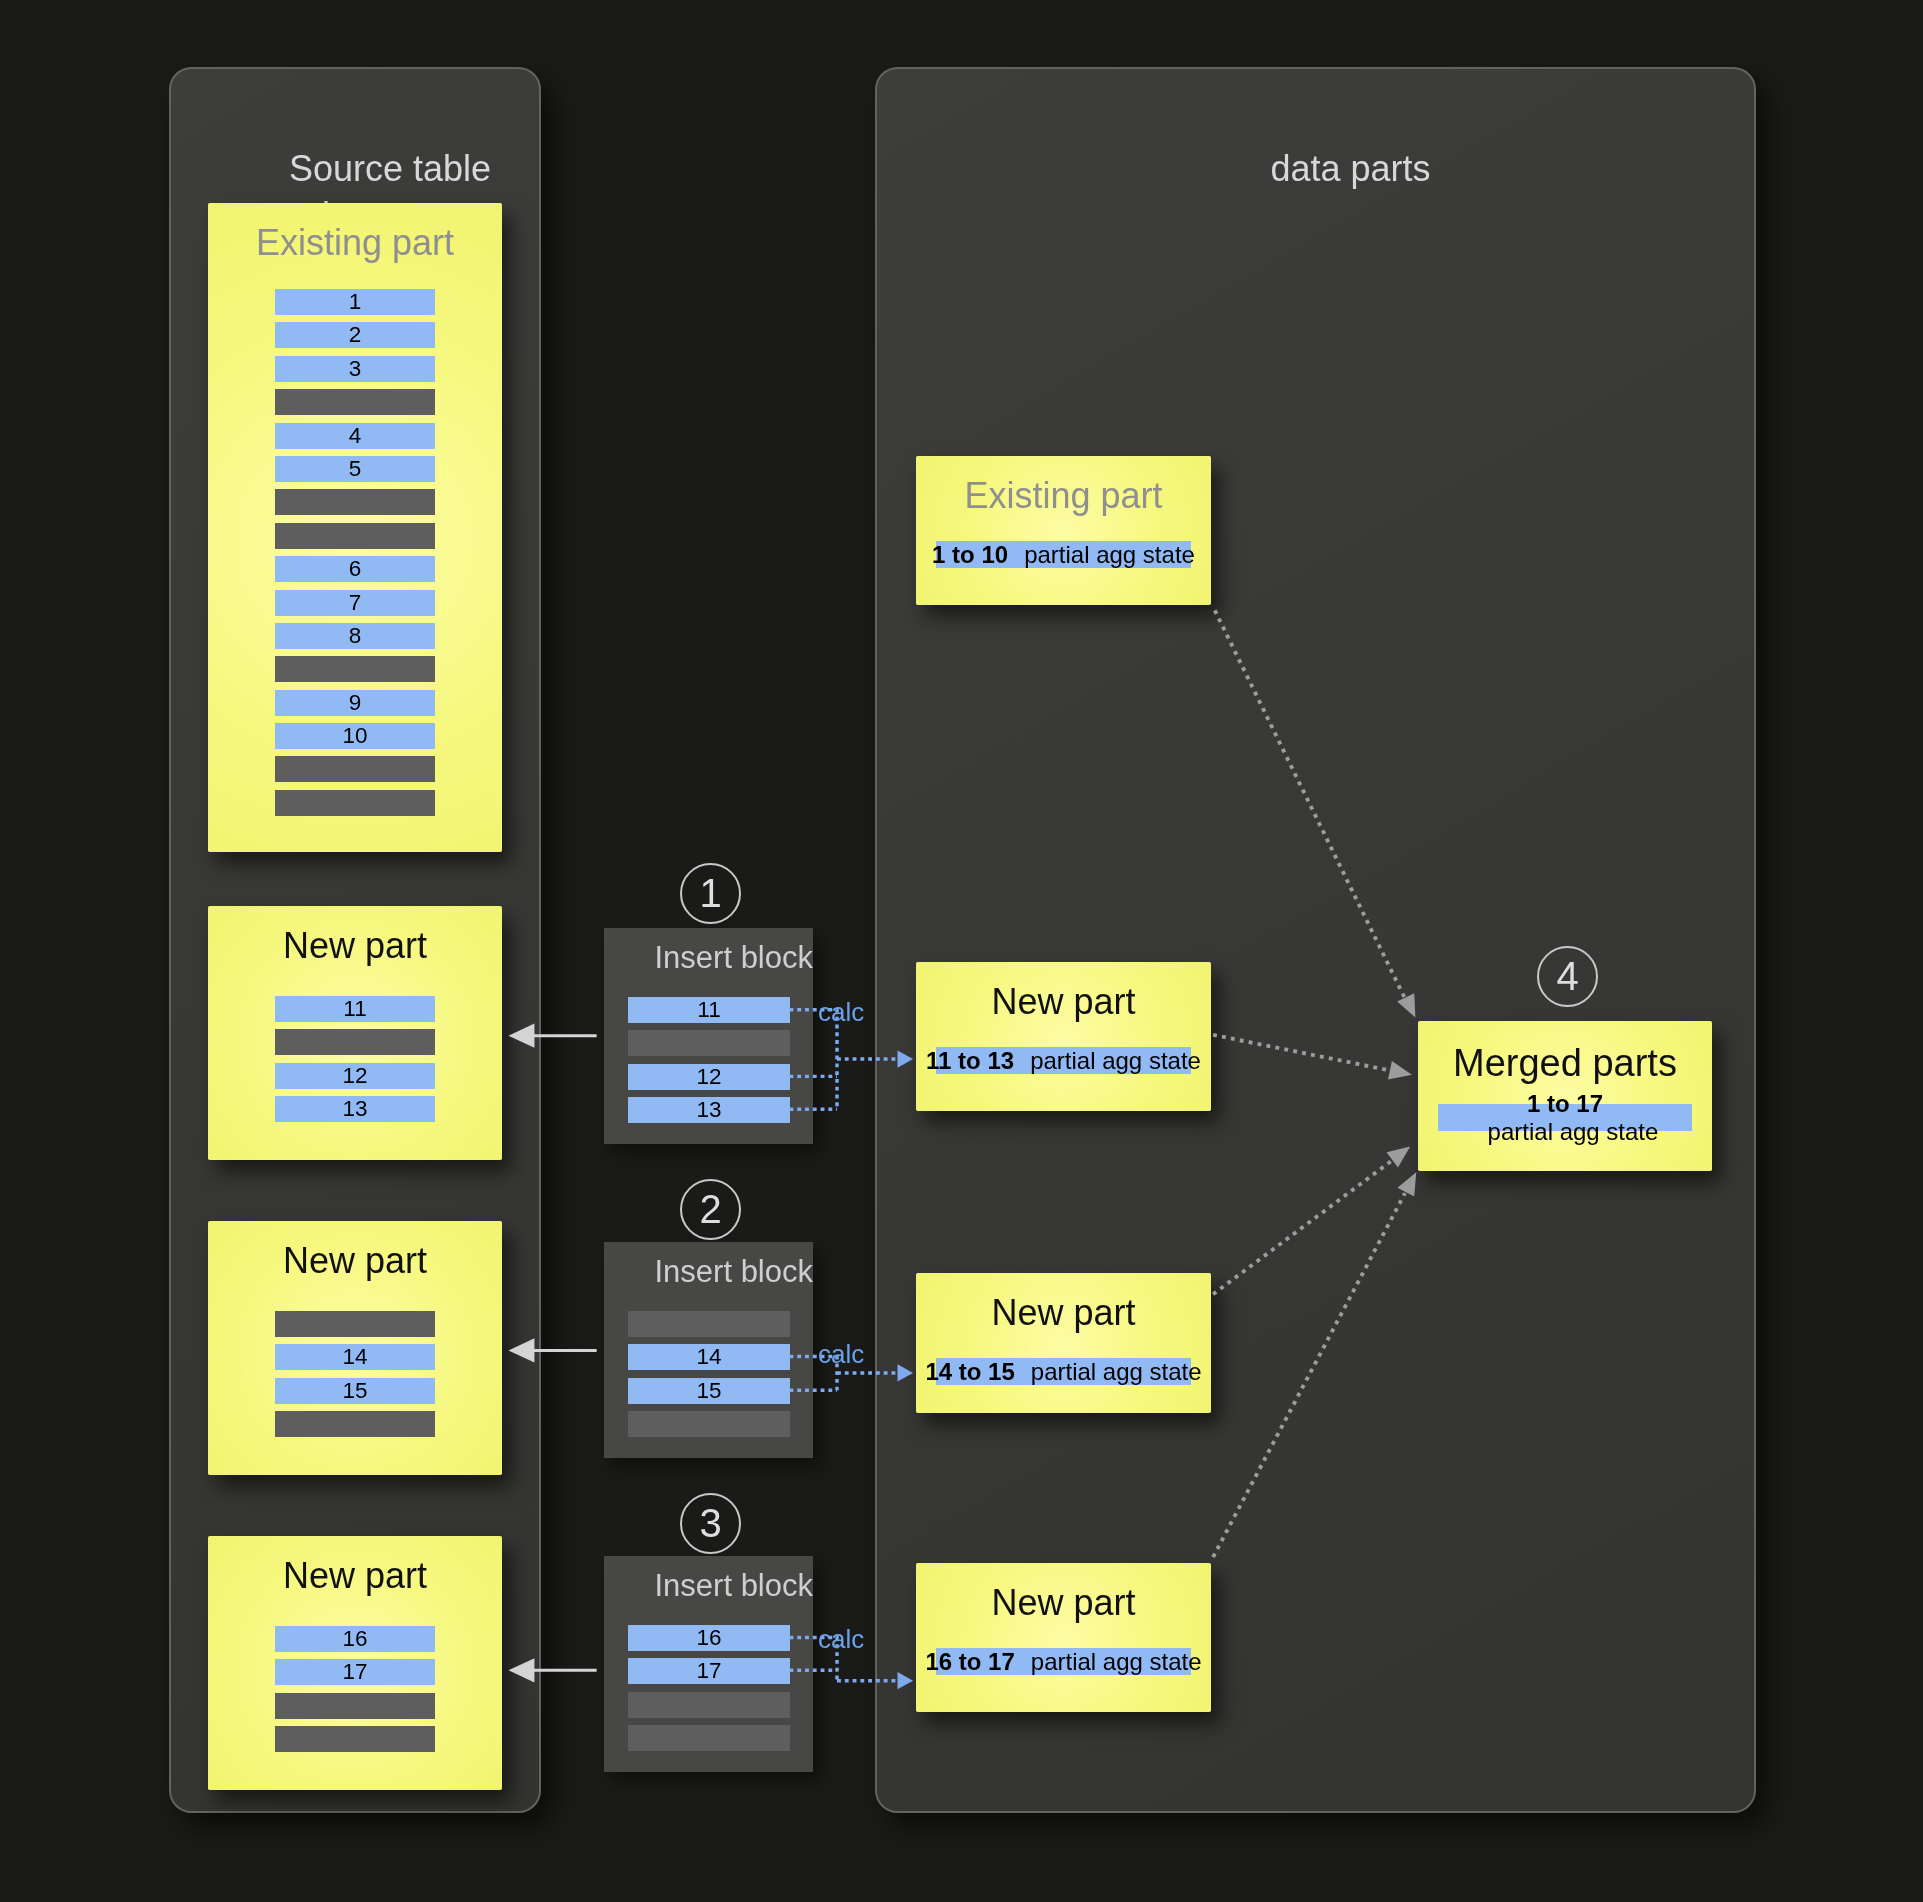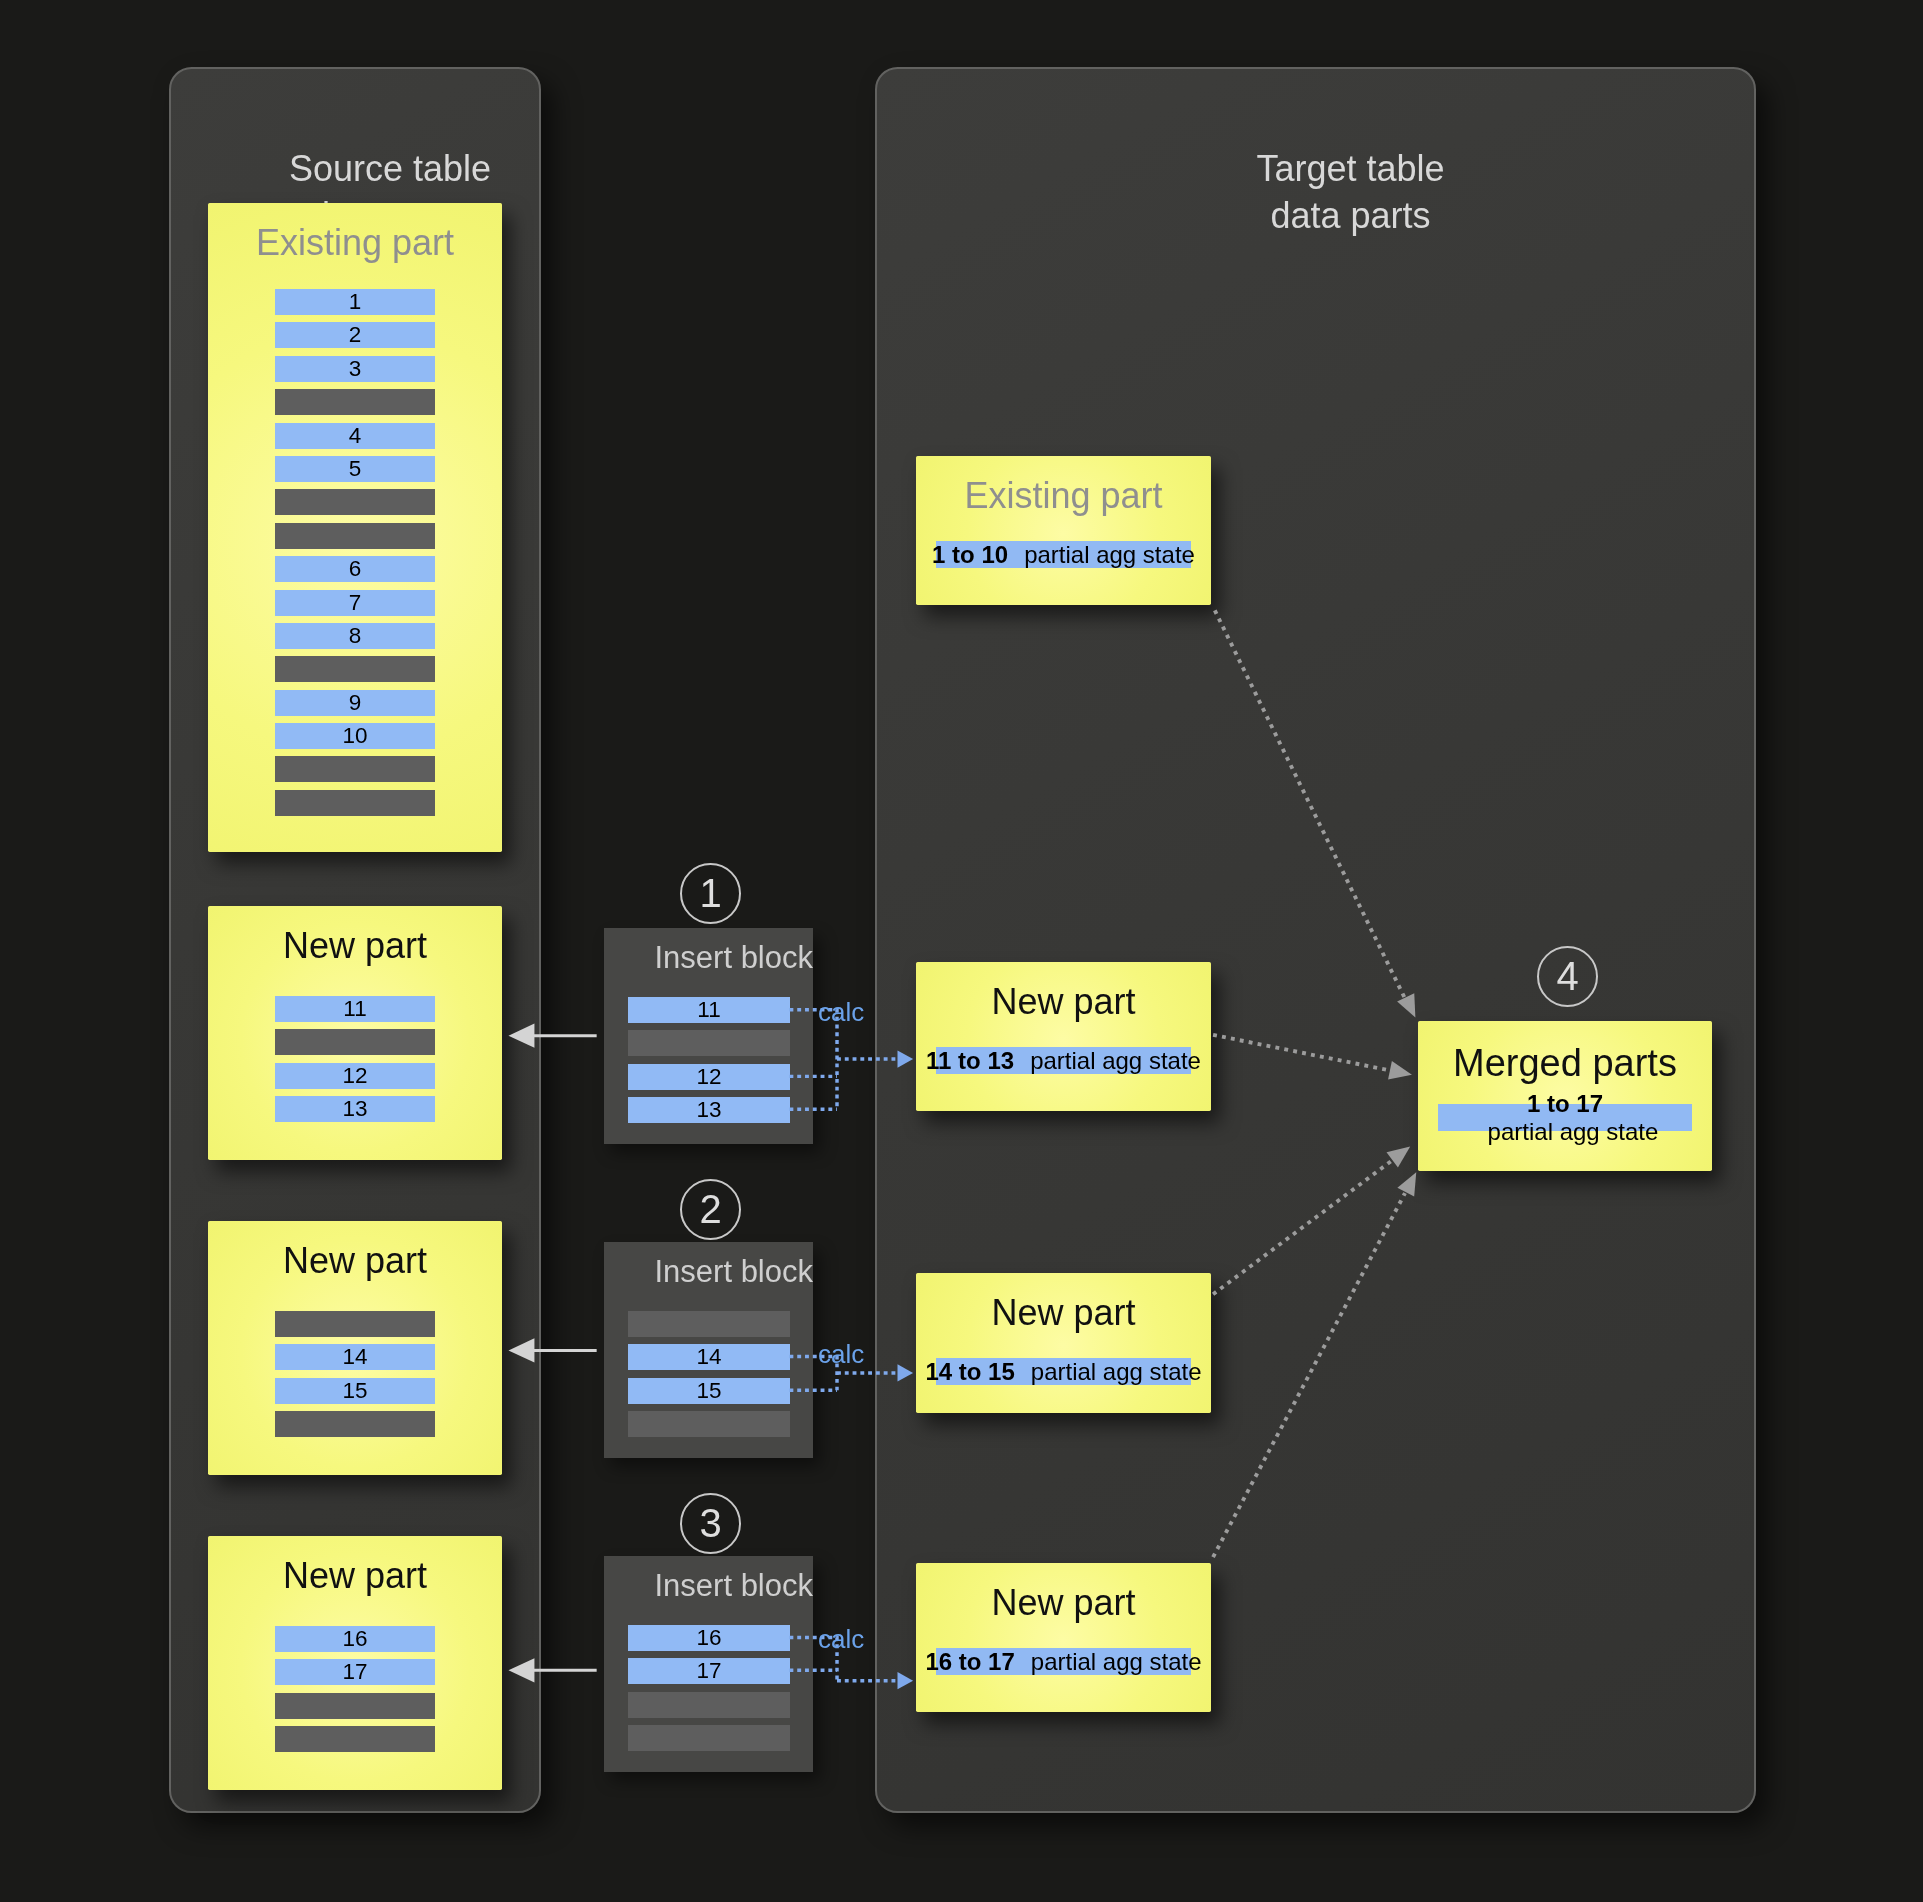"Target table" div { html: <div>Target table</div> -> none }
